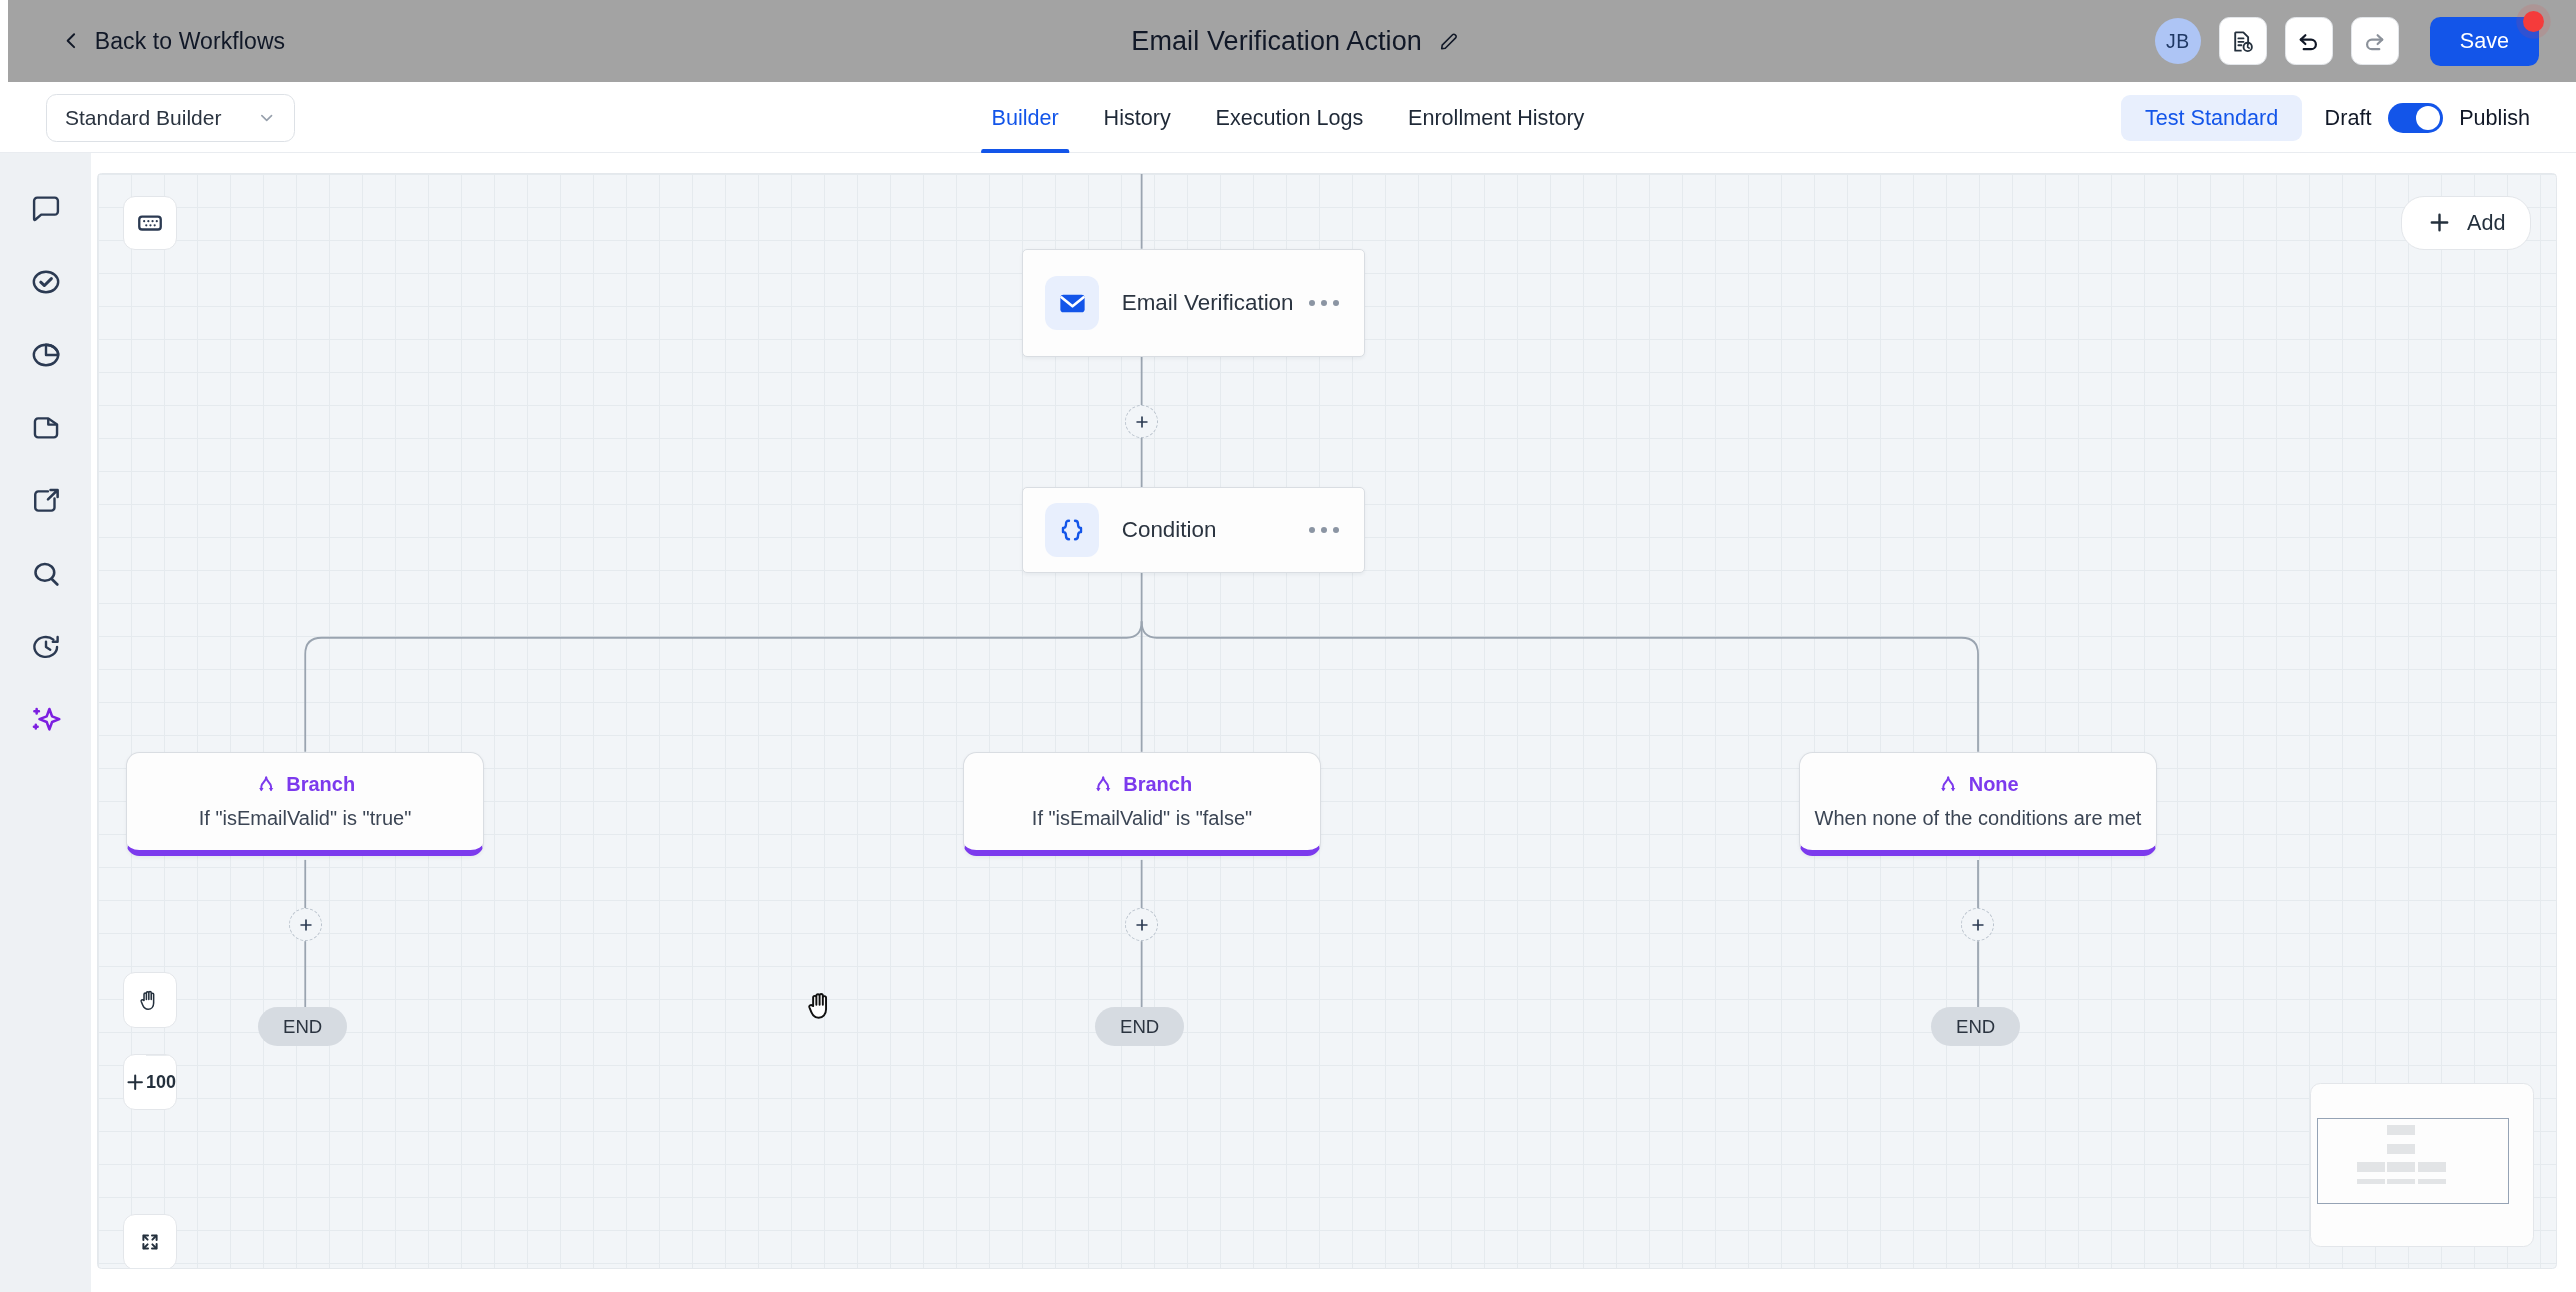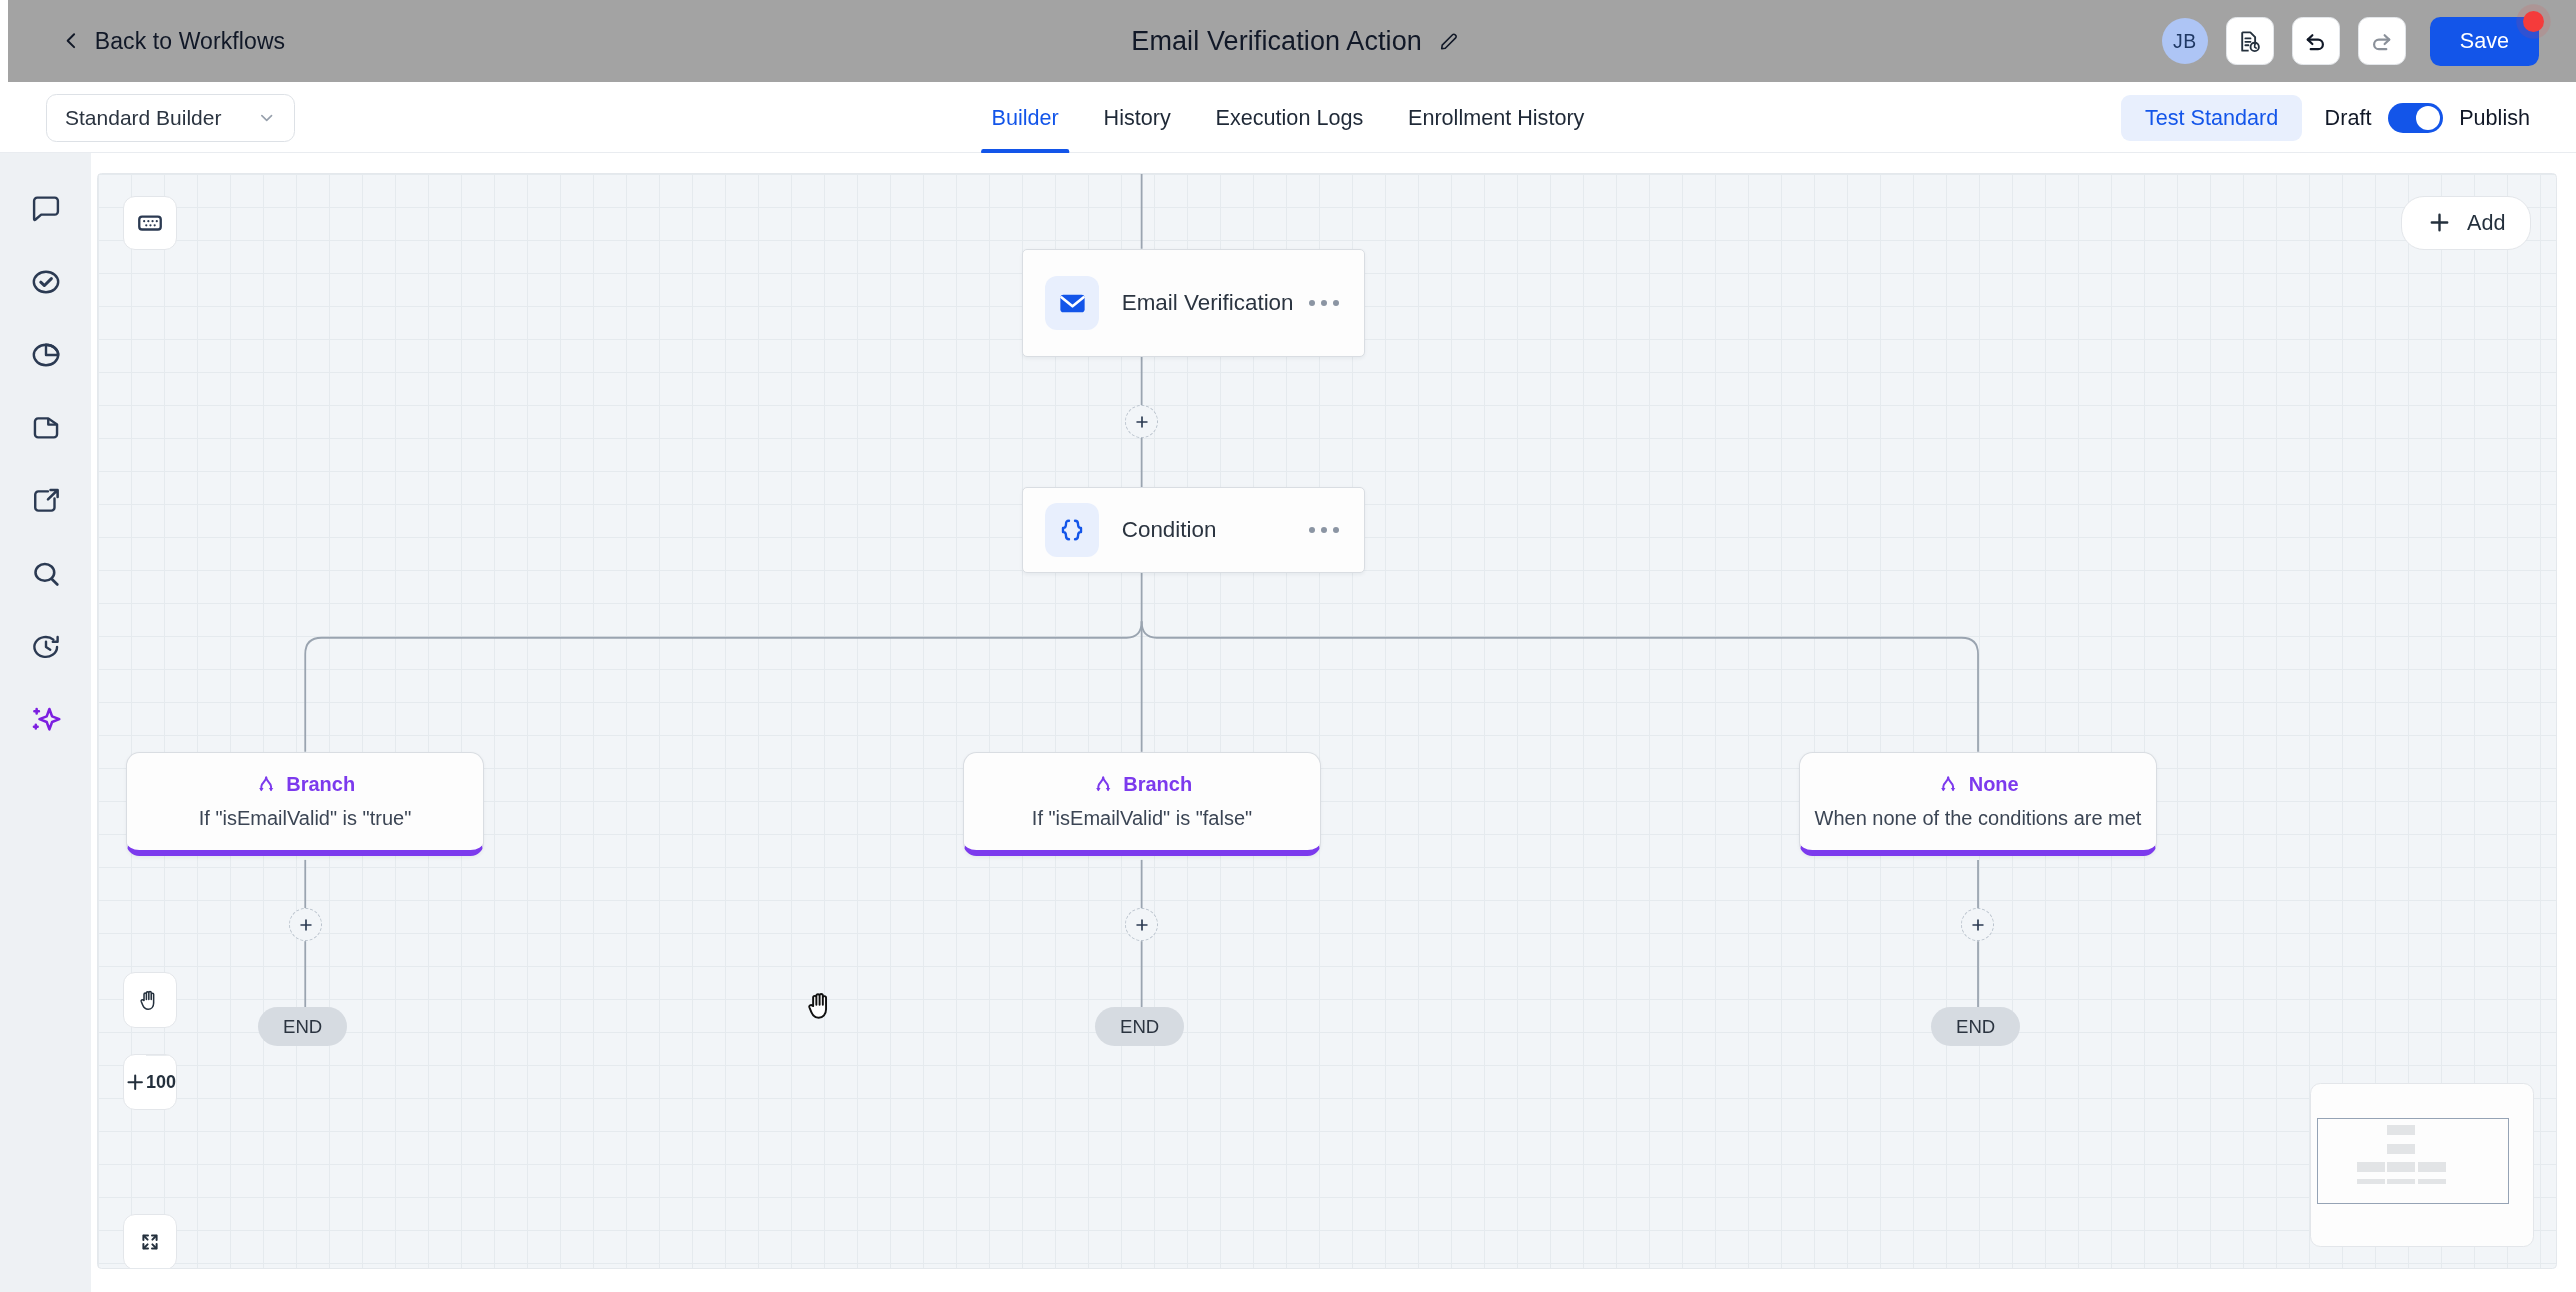"Save" .save-wrap { margin-left: 6px -> 13px }
